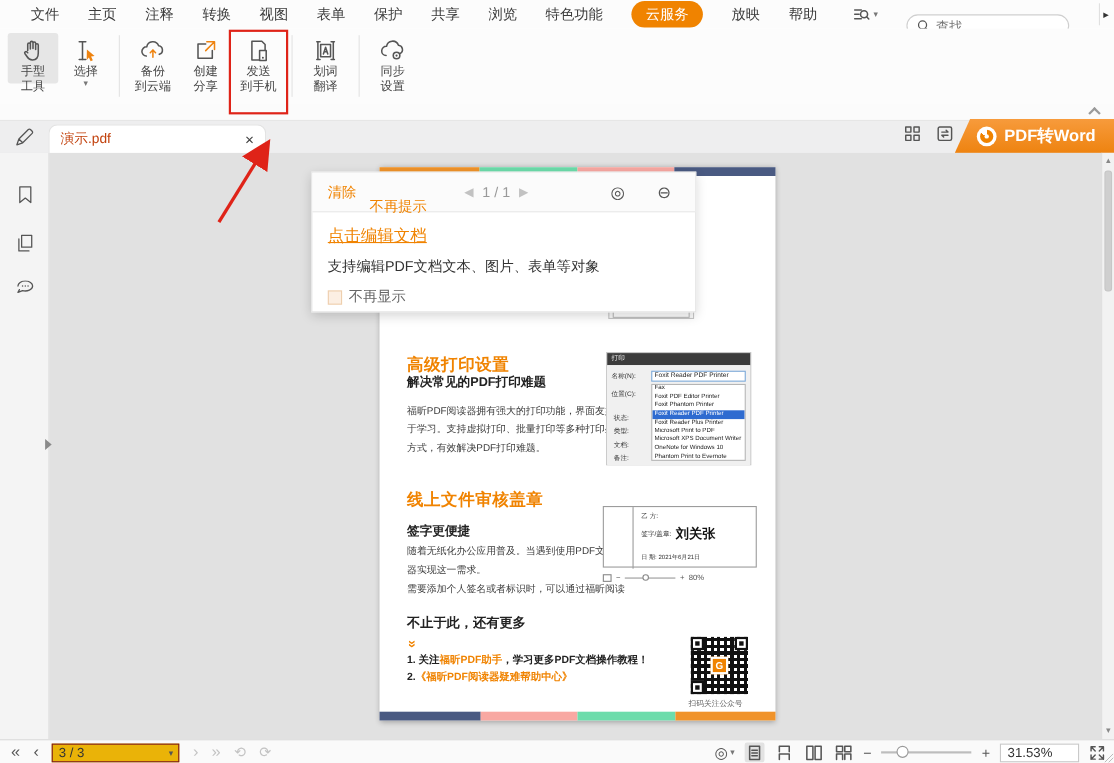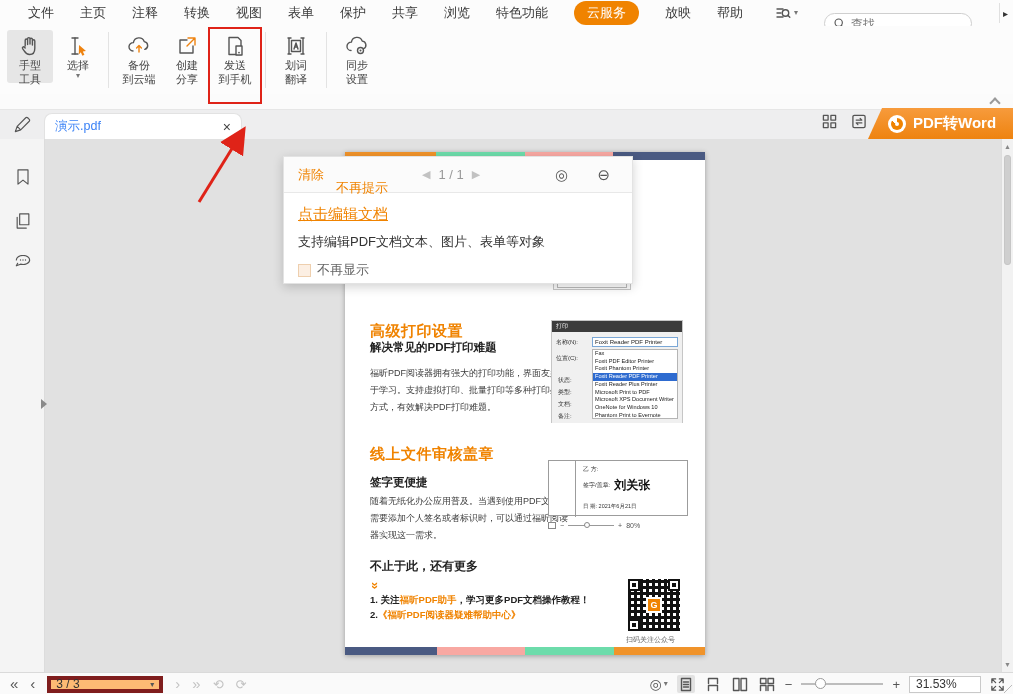"手型" .tb-btn { height: 53px -> 46px }
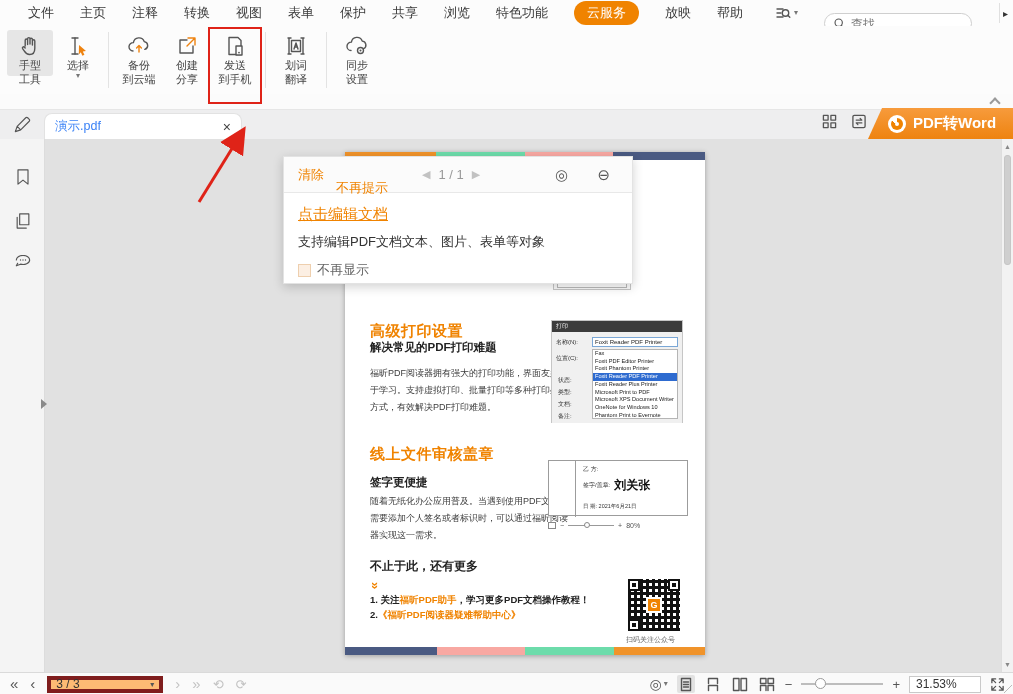"演示.pdf" .tab-title { color: #3b82f6 -> #c2410c }
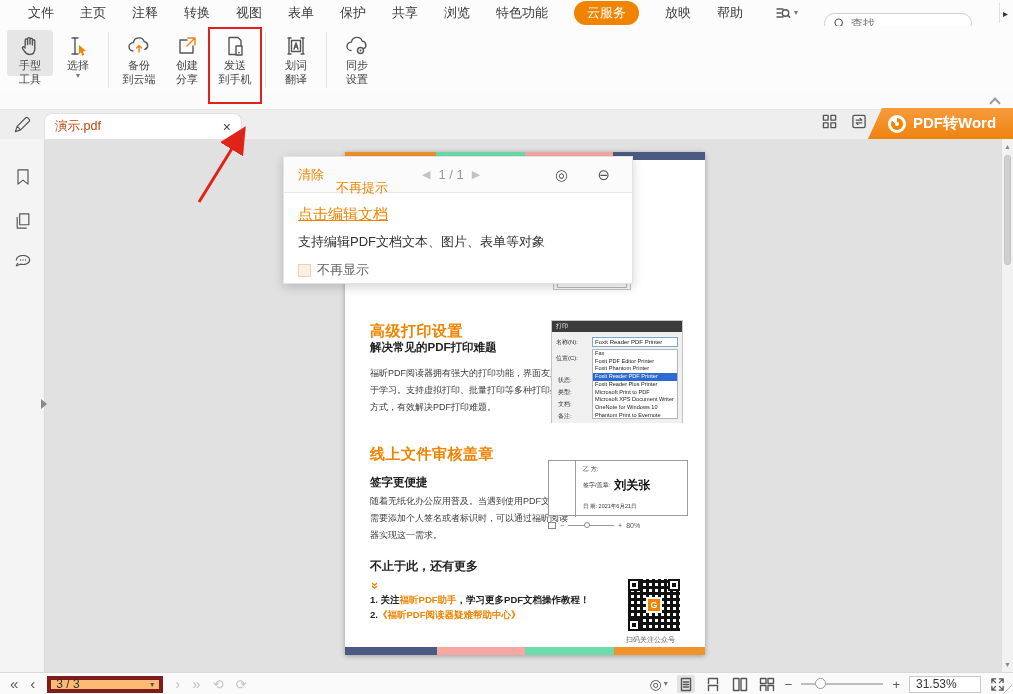"需要添加个人签名或者标识时，可以通过福昕阅读" div { order: before "器实现这一需求。" -> after "器实现这一需求。" }
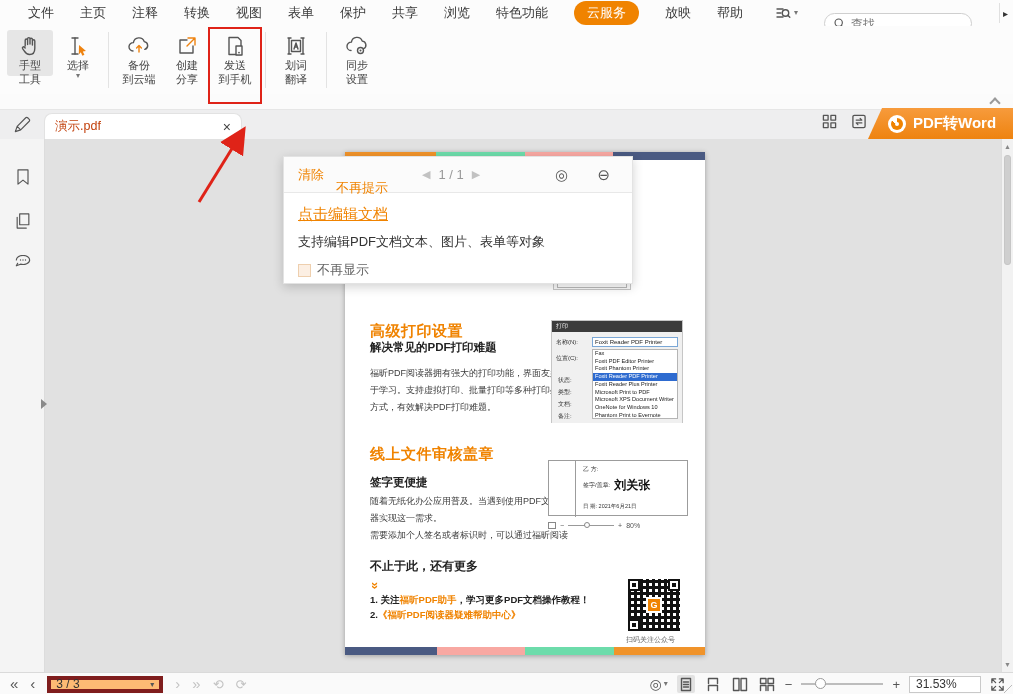"3 / 3" .pagebox { background: #fdba74 -> #eab308; border: 4px solid #7f1d1d -> 1px solid #7f1d1d }
